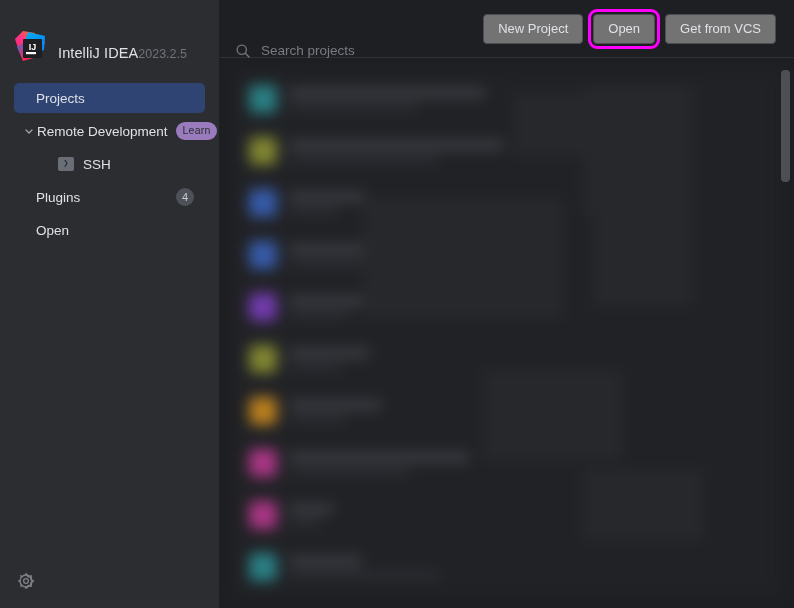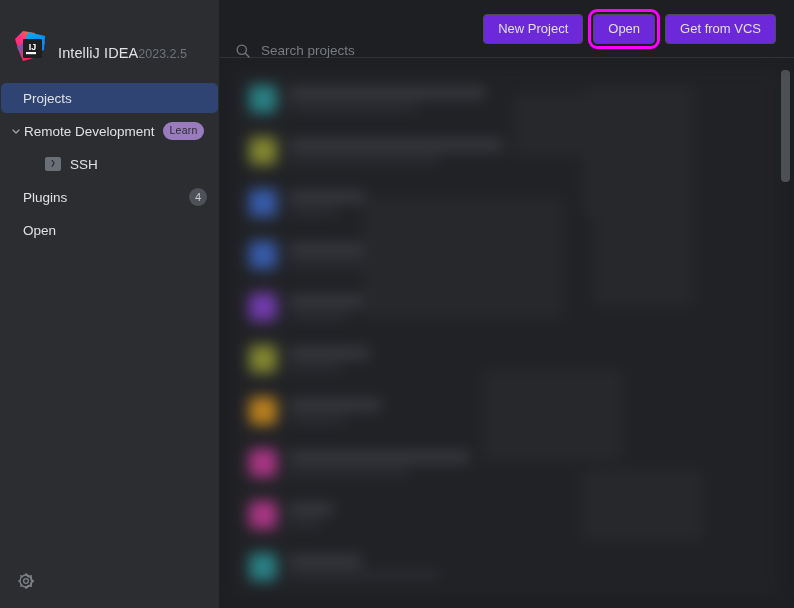"New Project" .tbtn { background: #6d28d9 -> #737373 }
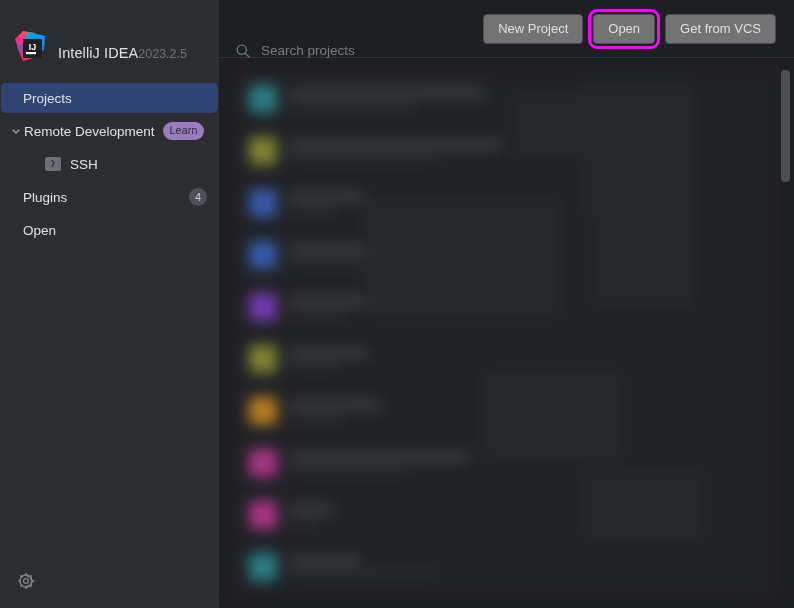"Projects" .nav { padding: 0 1px -> 0 14px }
